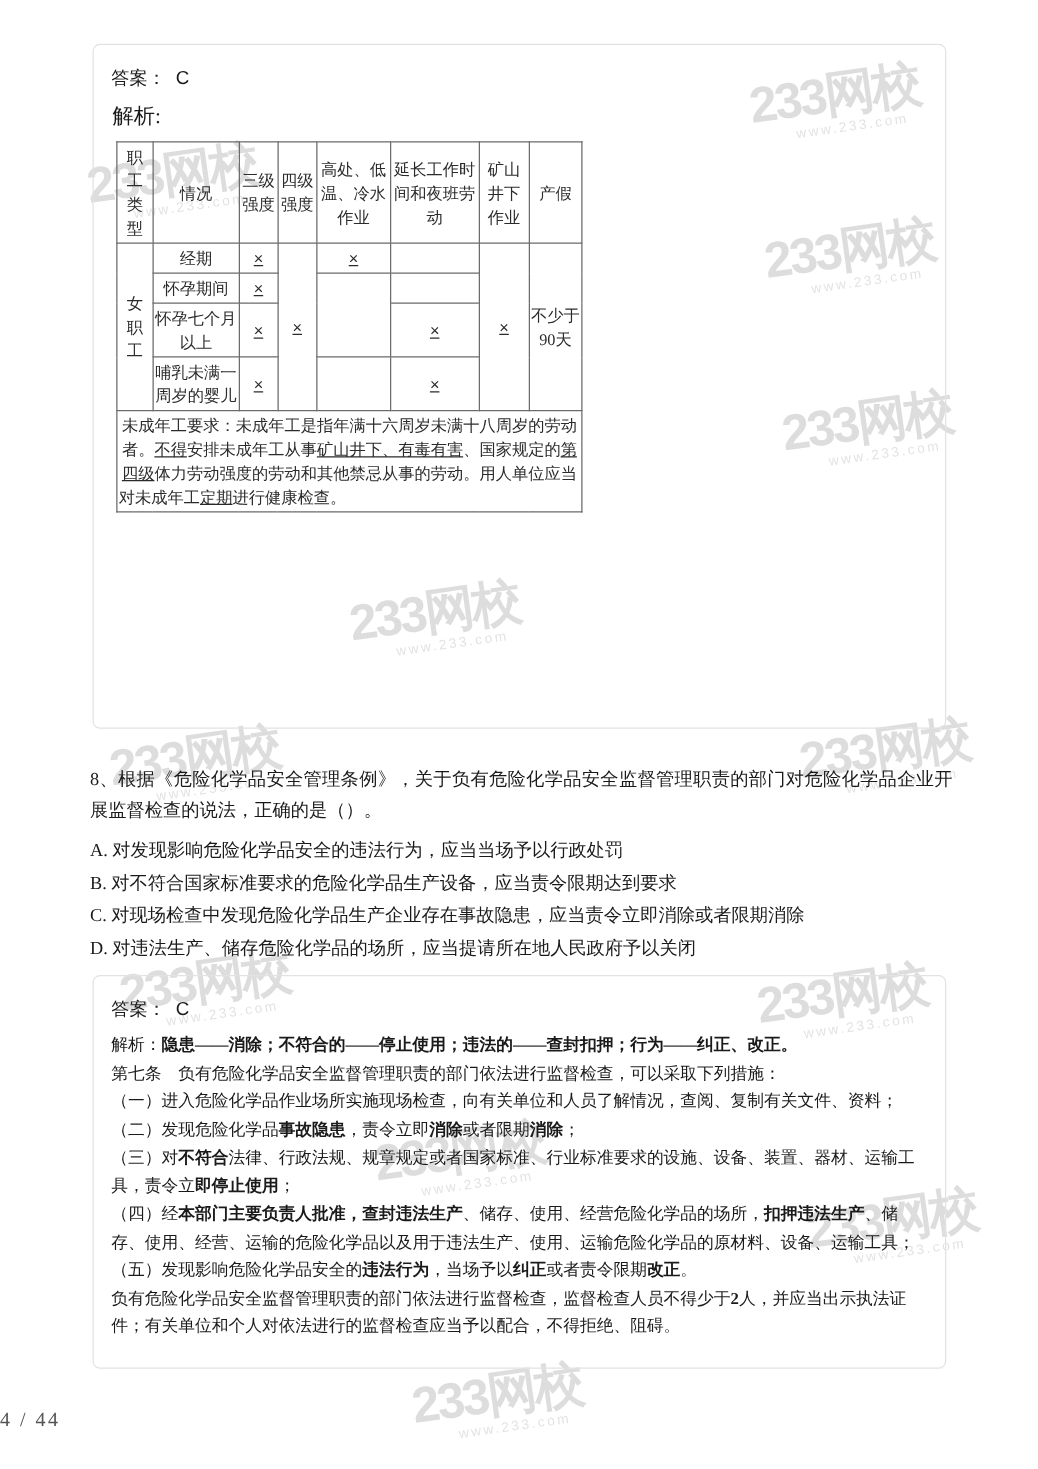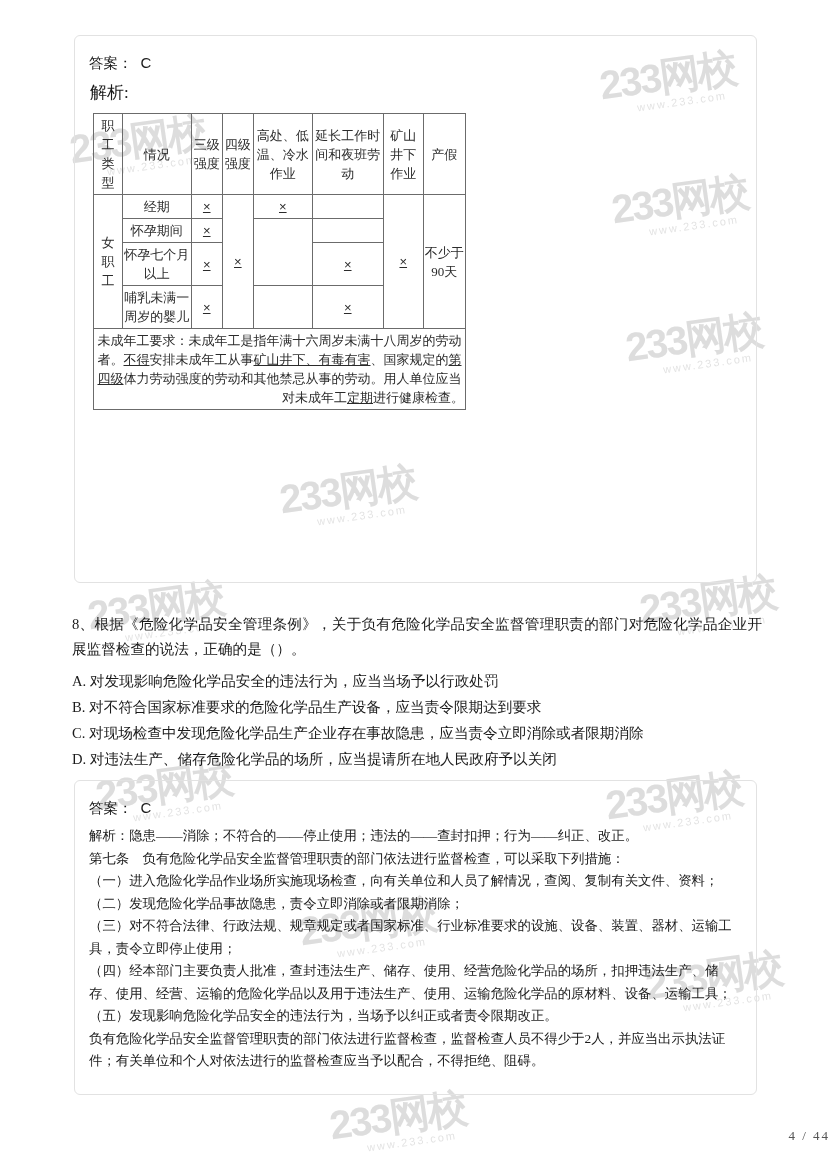"对未成年工定期进行健康检查。" .note-cell .last { text-align: right -> left }
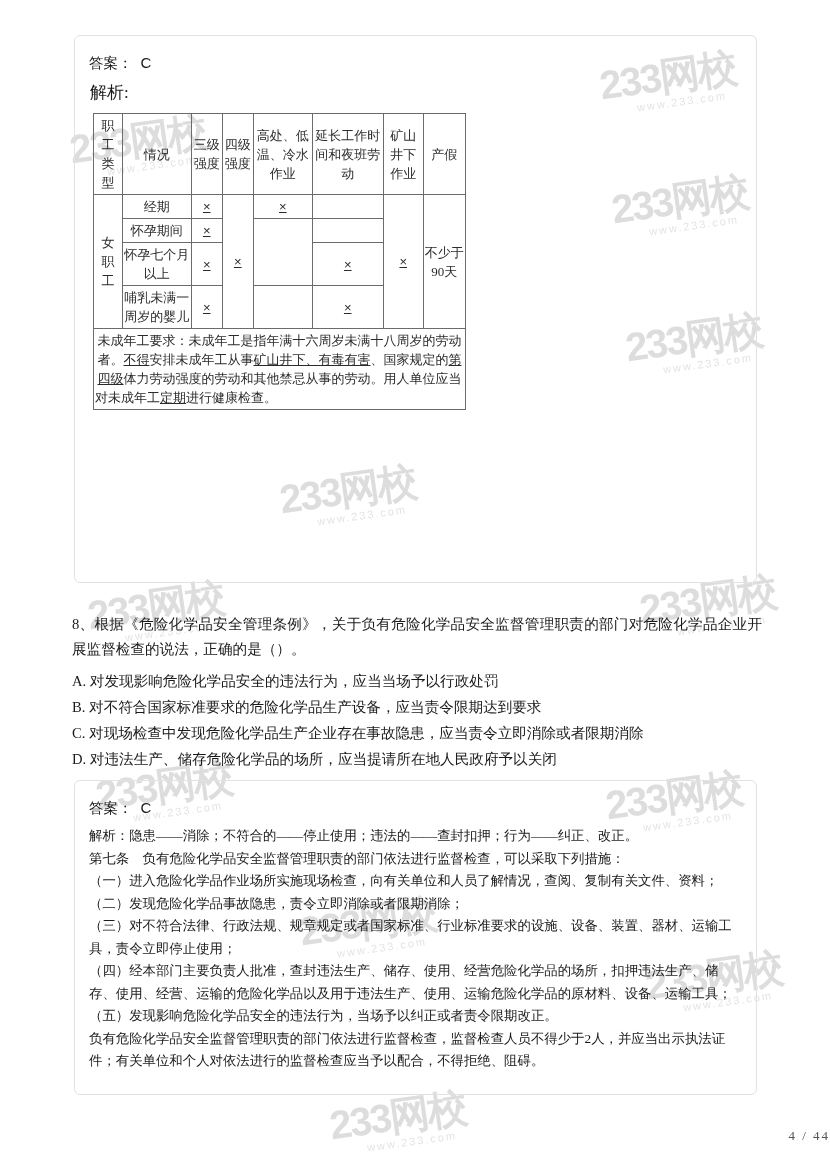"隐患——消除；不符合的——停止使用；违法的——查封扣押；行为——纠正、改正。" .an-body .b { font-weight: normal -> bold }
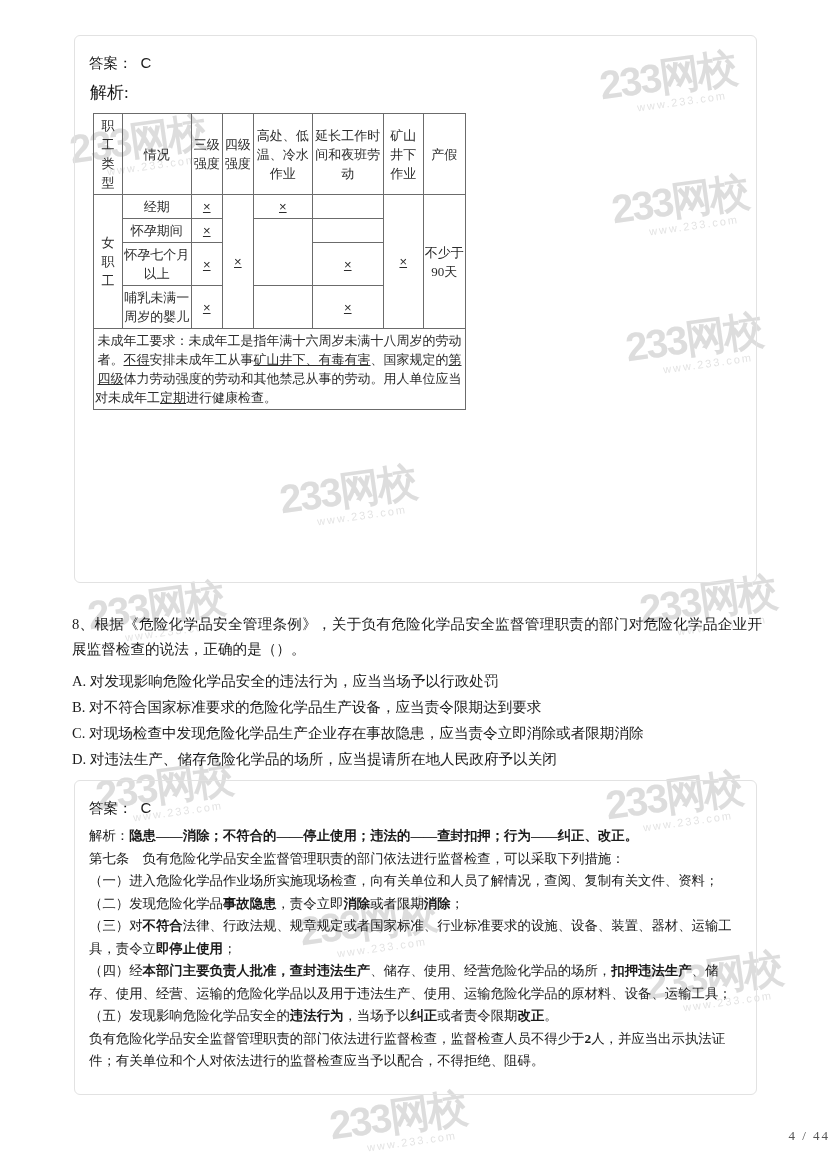"4 / 44" .footer { font-size: 13px -> 16px; text-align: right -> left }
